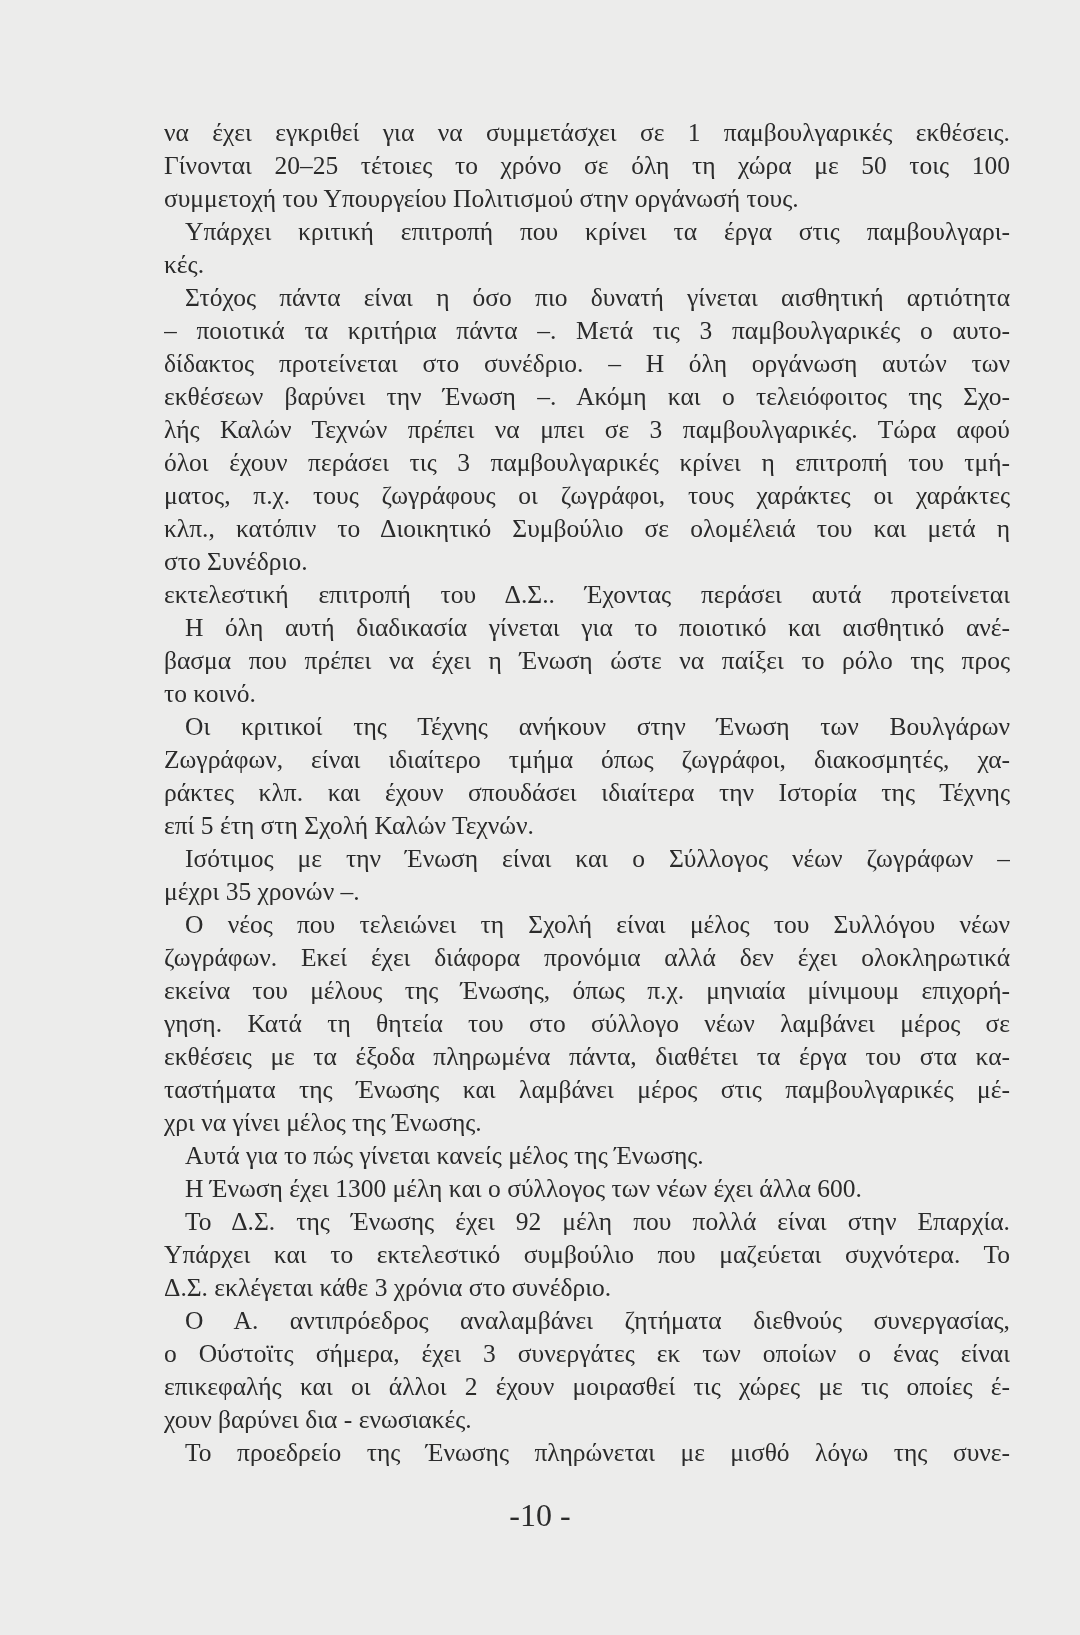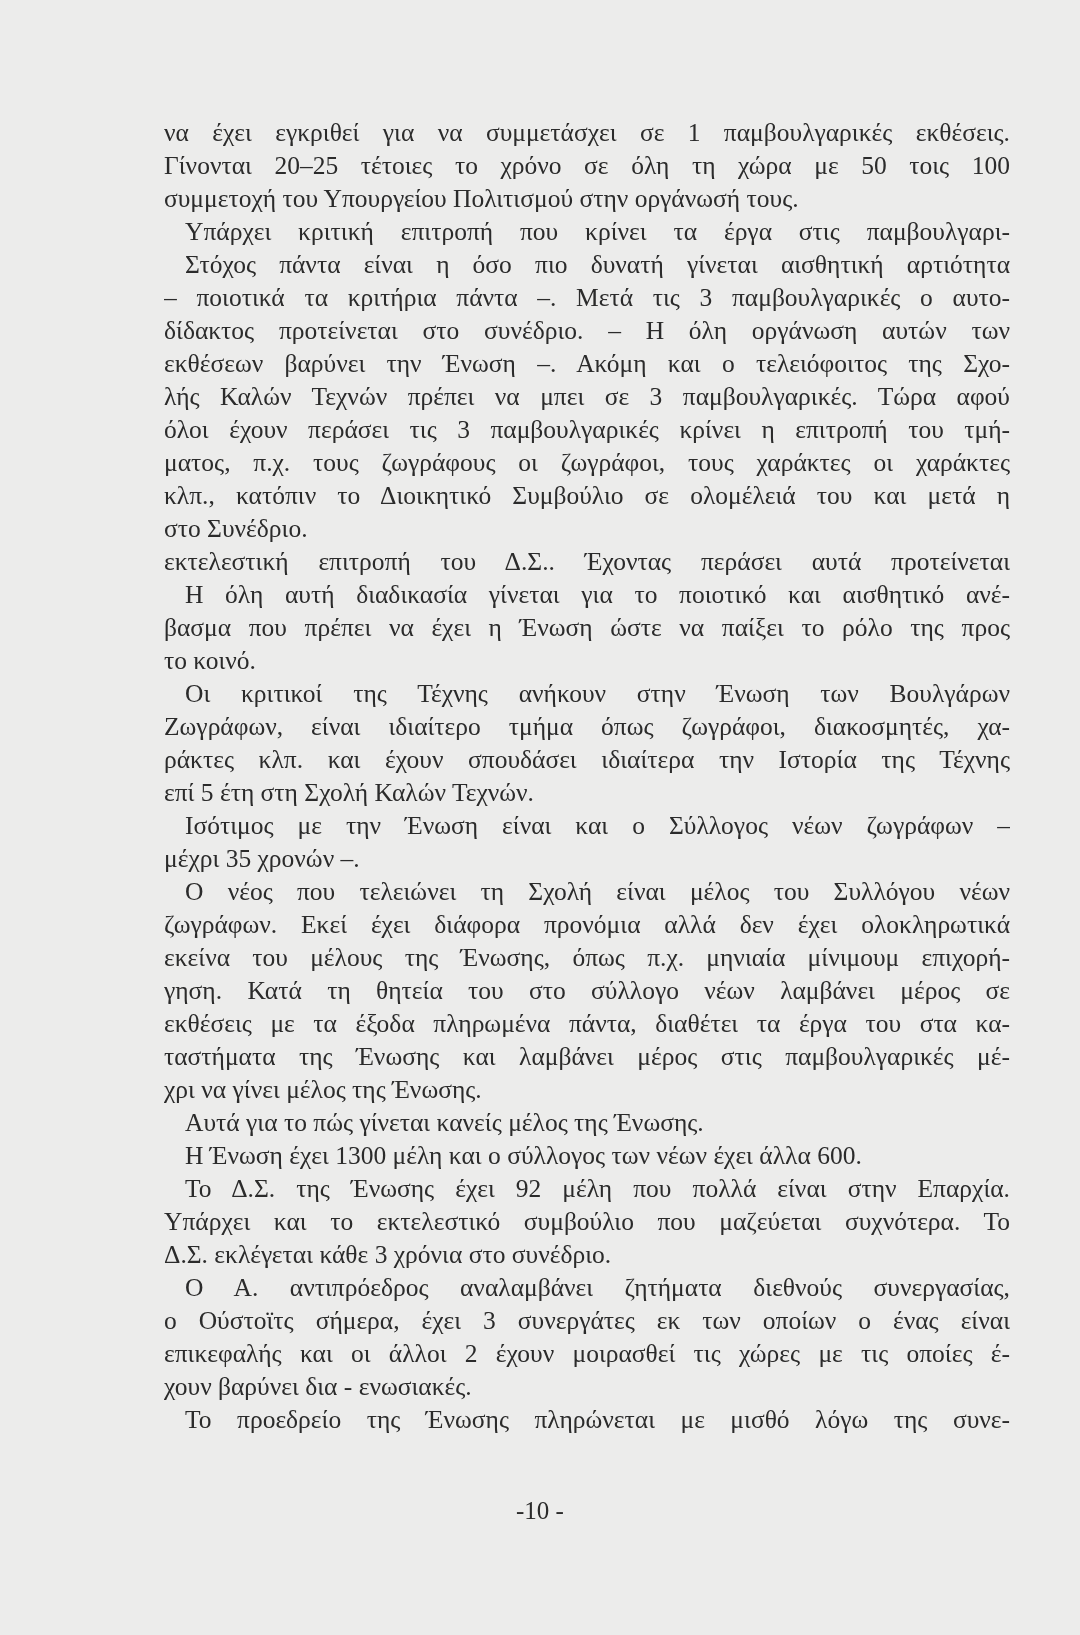"κές." span.line { html: none -> <span>κές.</span> }
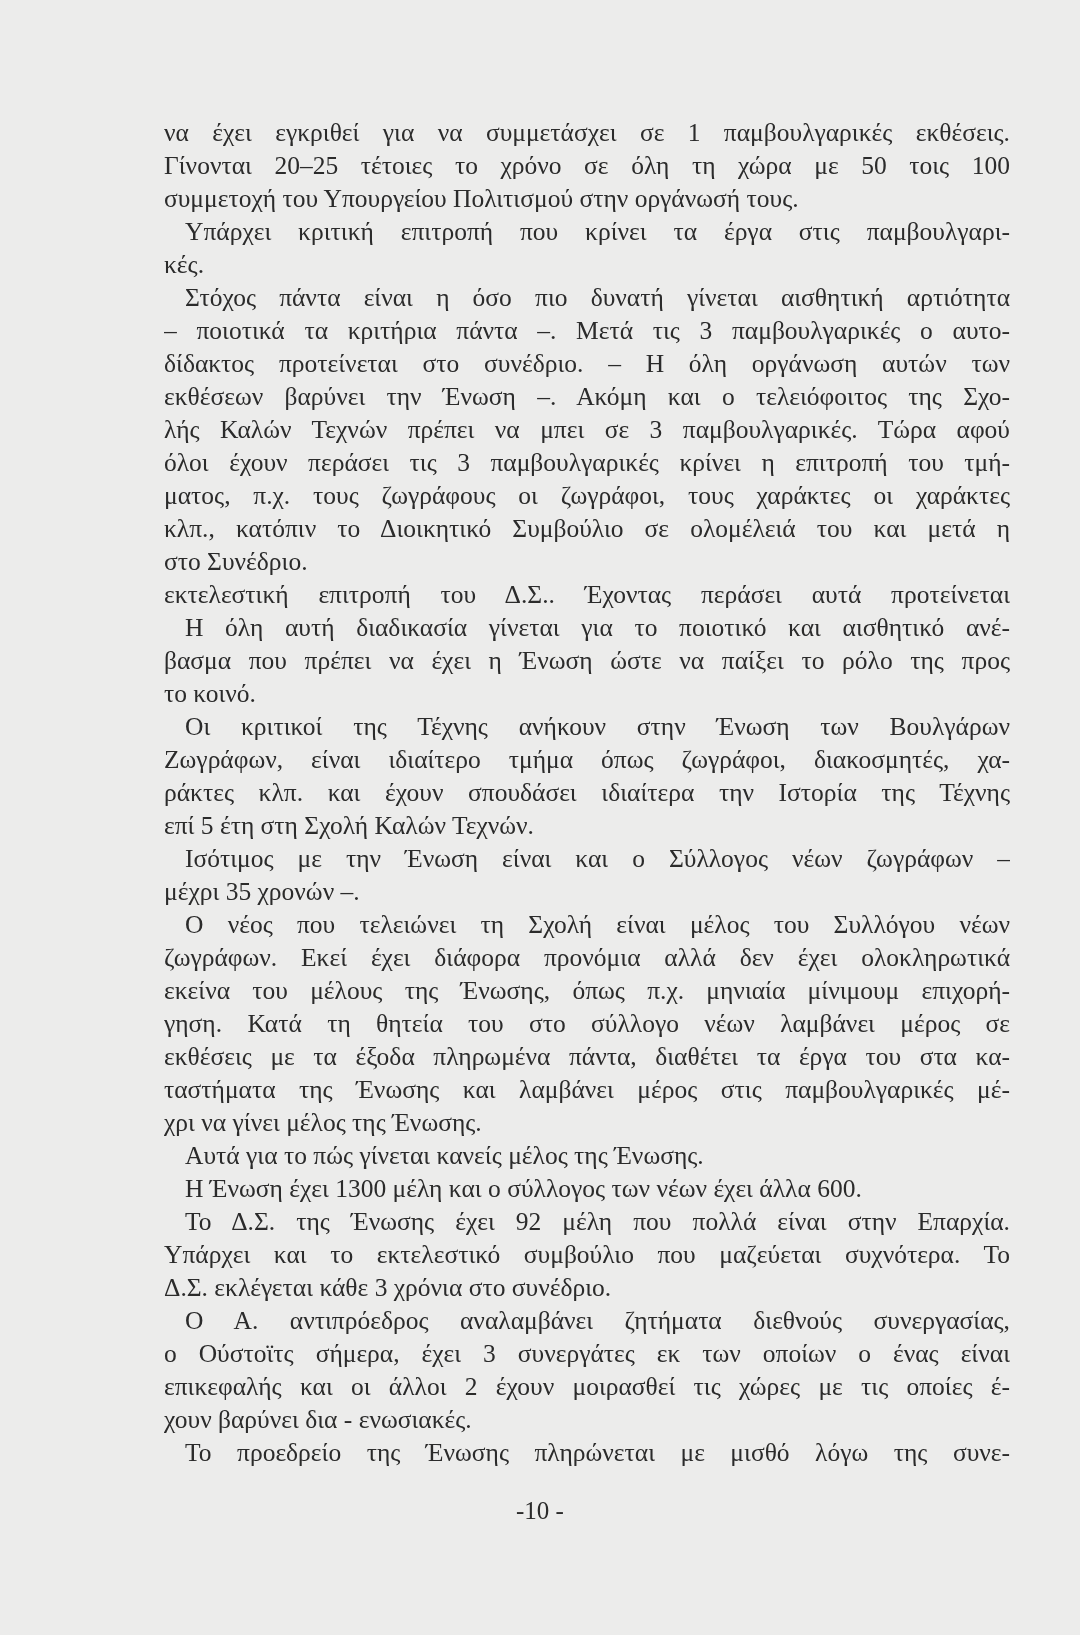"-10 -" .page-number { font-size: 25px -> 32px }
